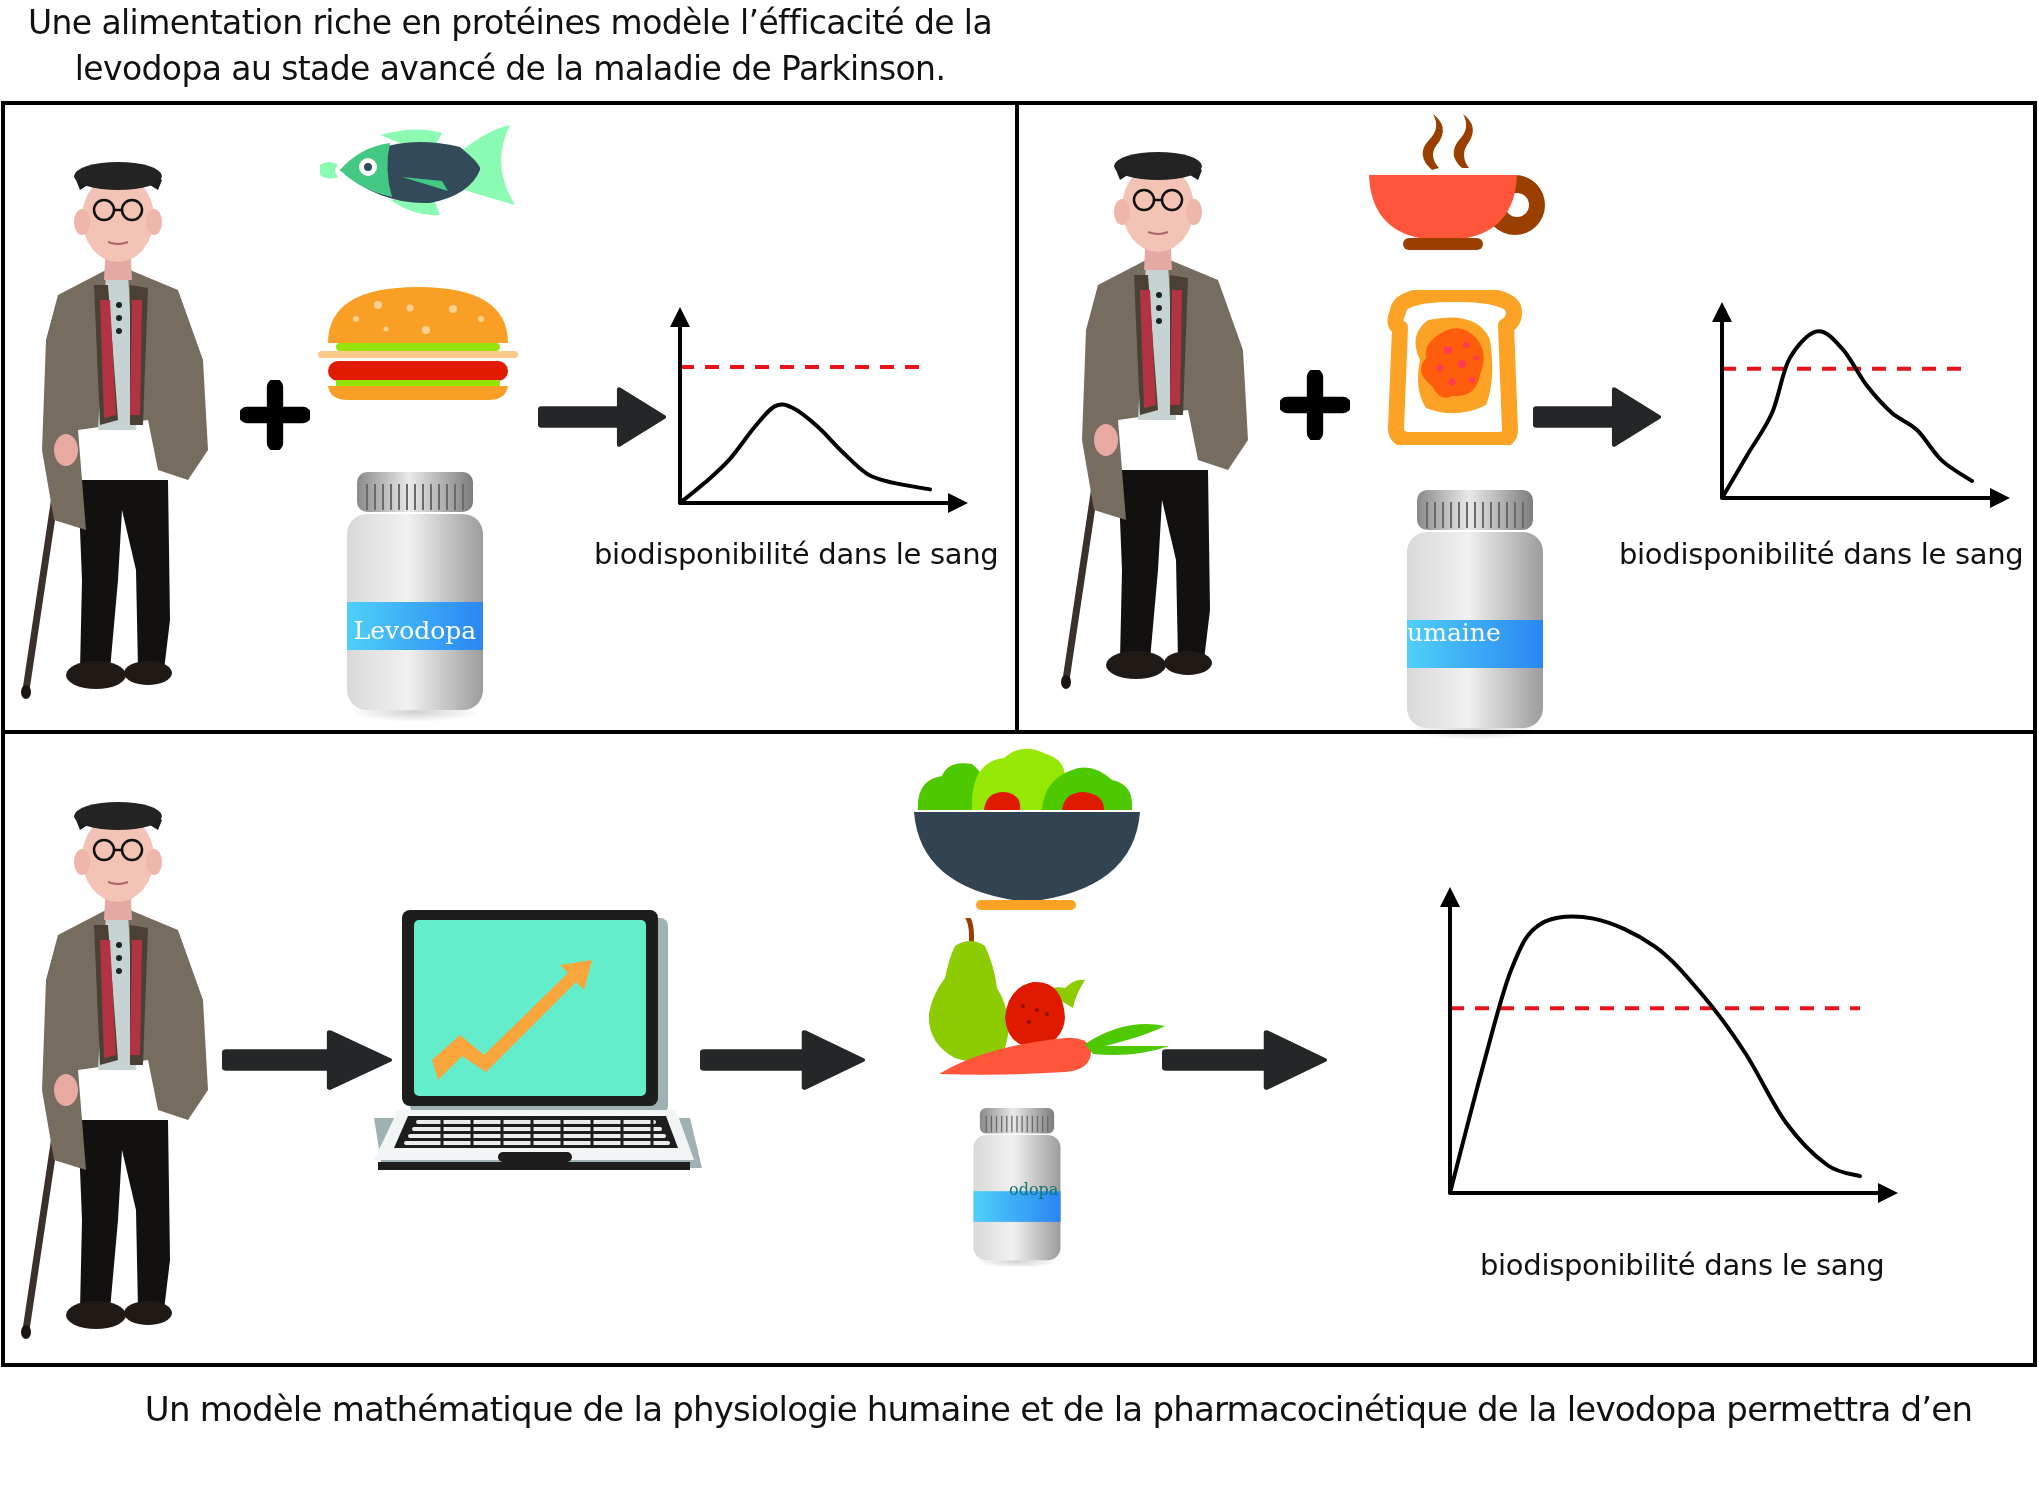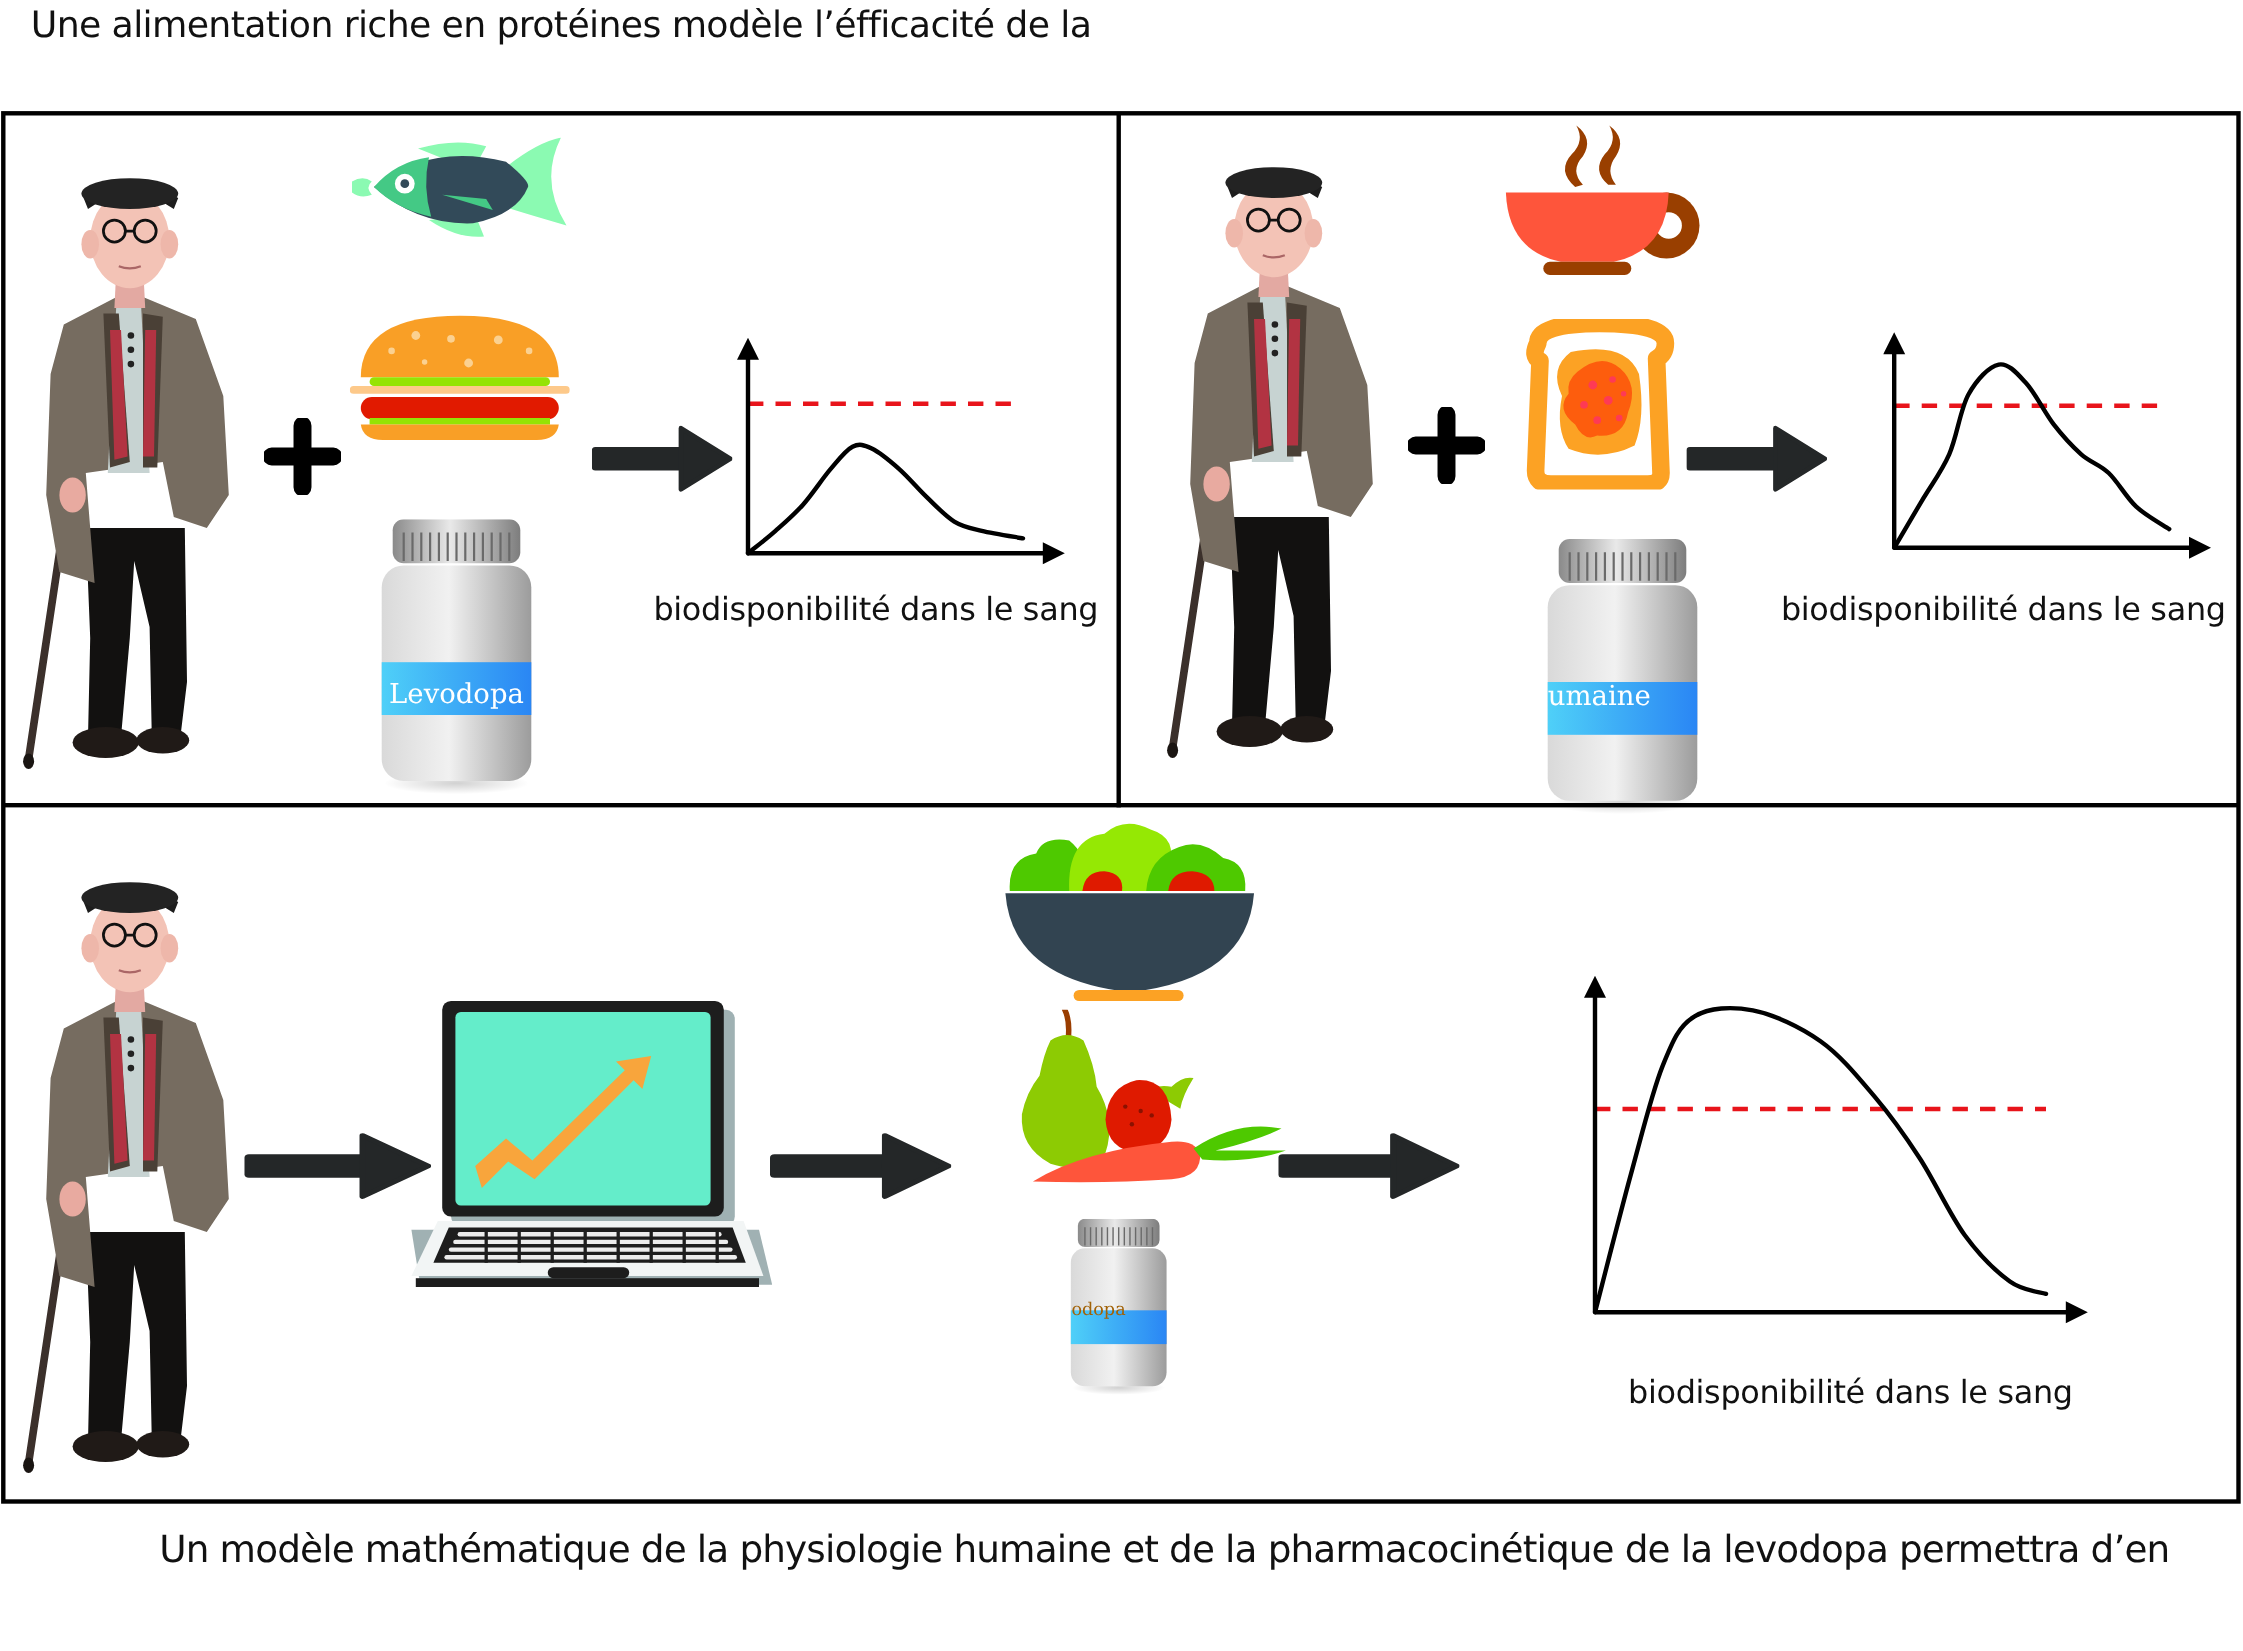"levodopa au stade avancé de" div { html: none -> <div>levodopa au stade avancé de la maladie de Parkinson.</div> }
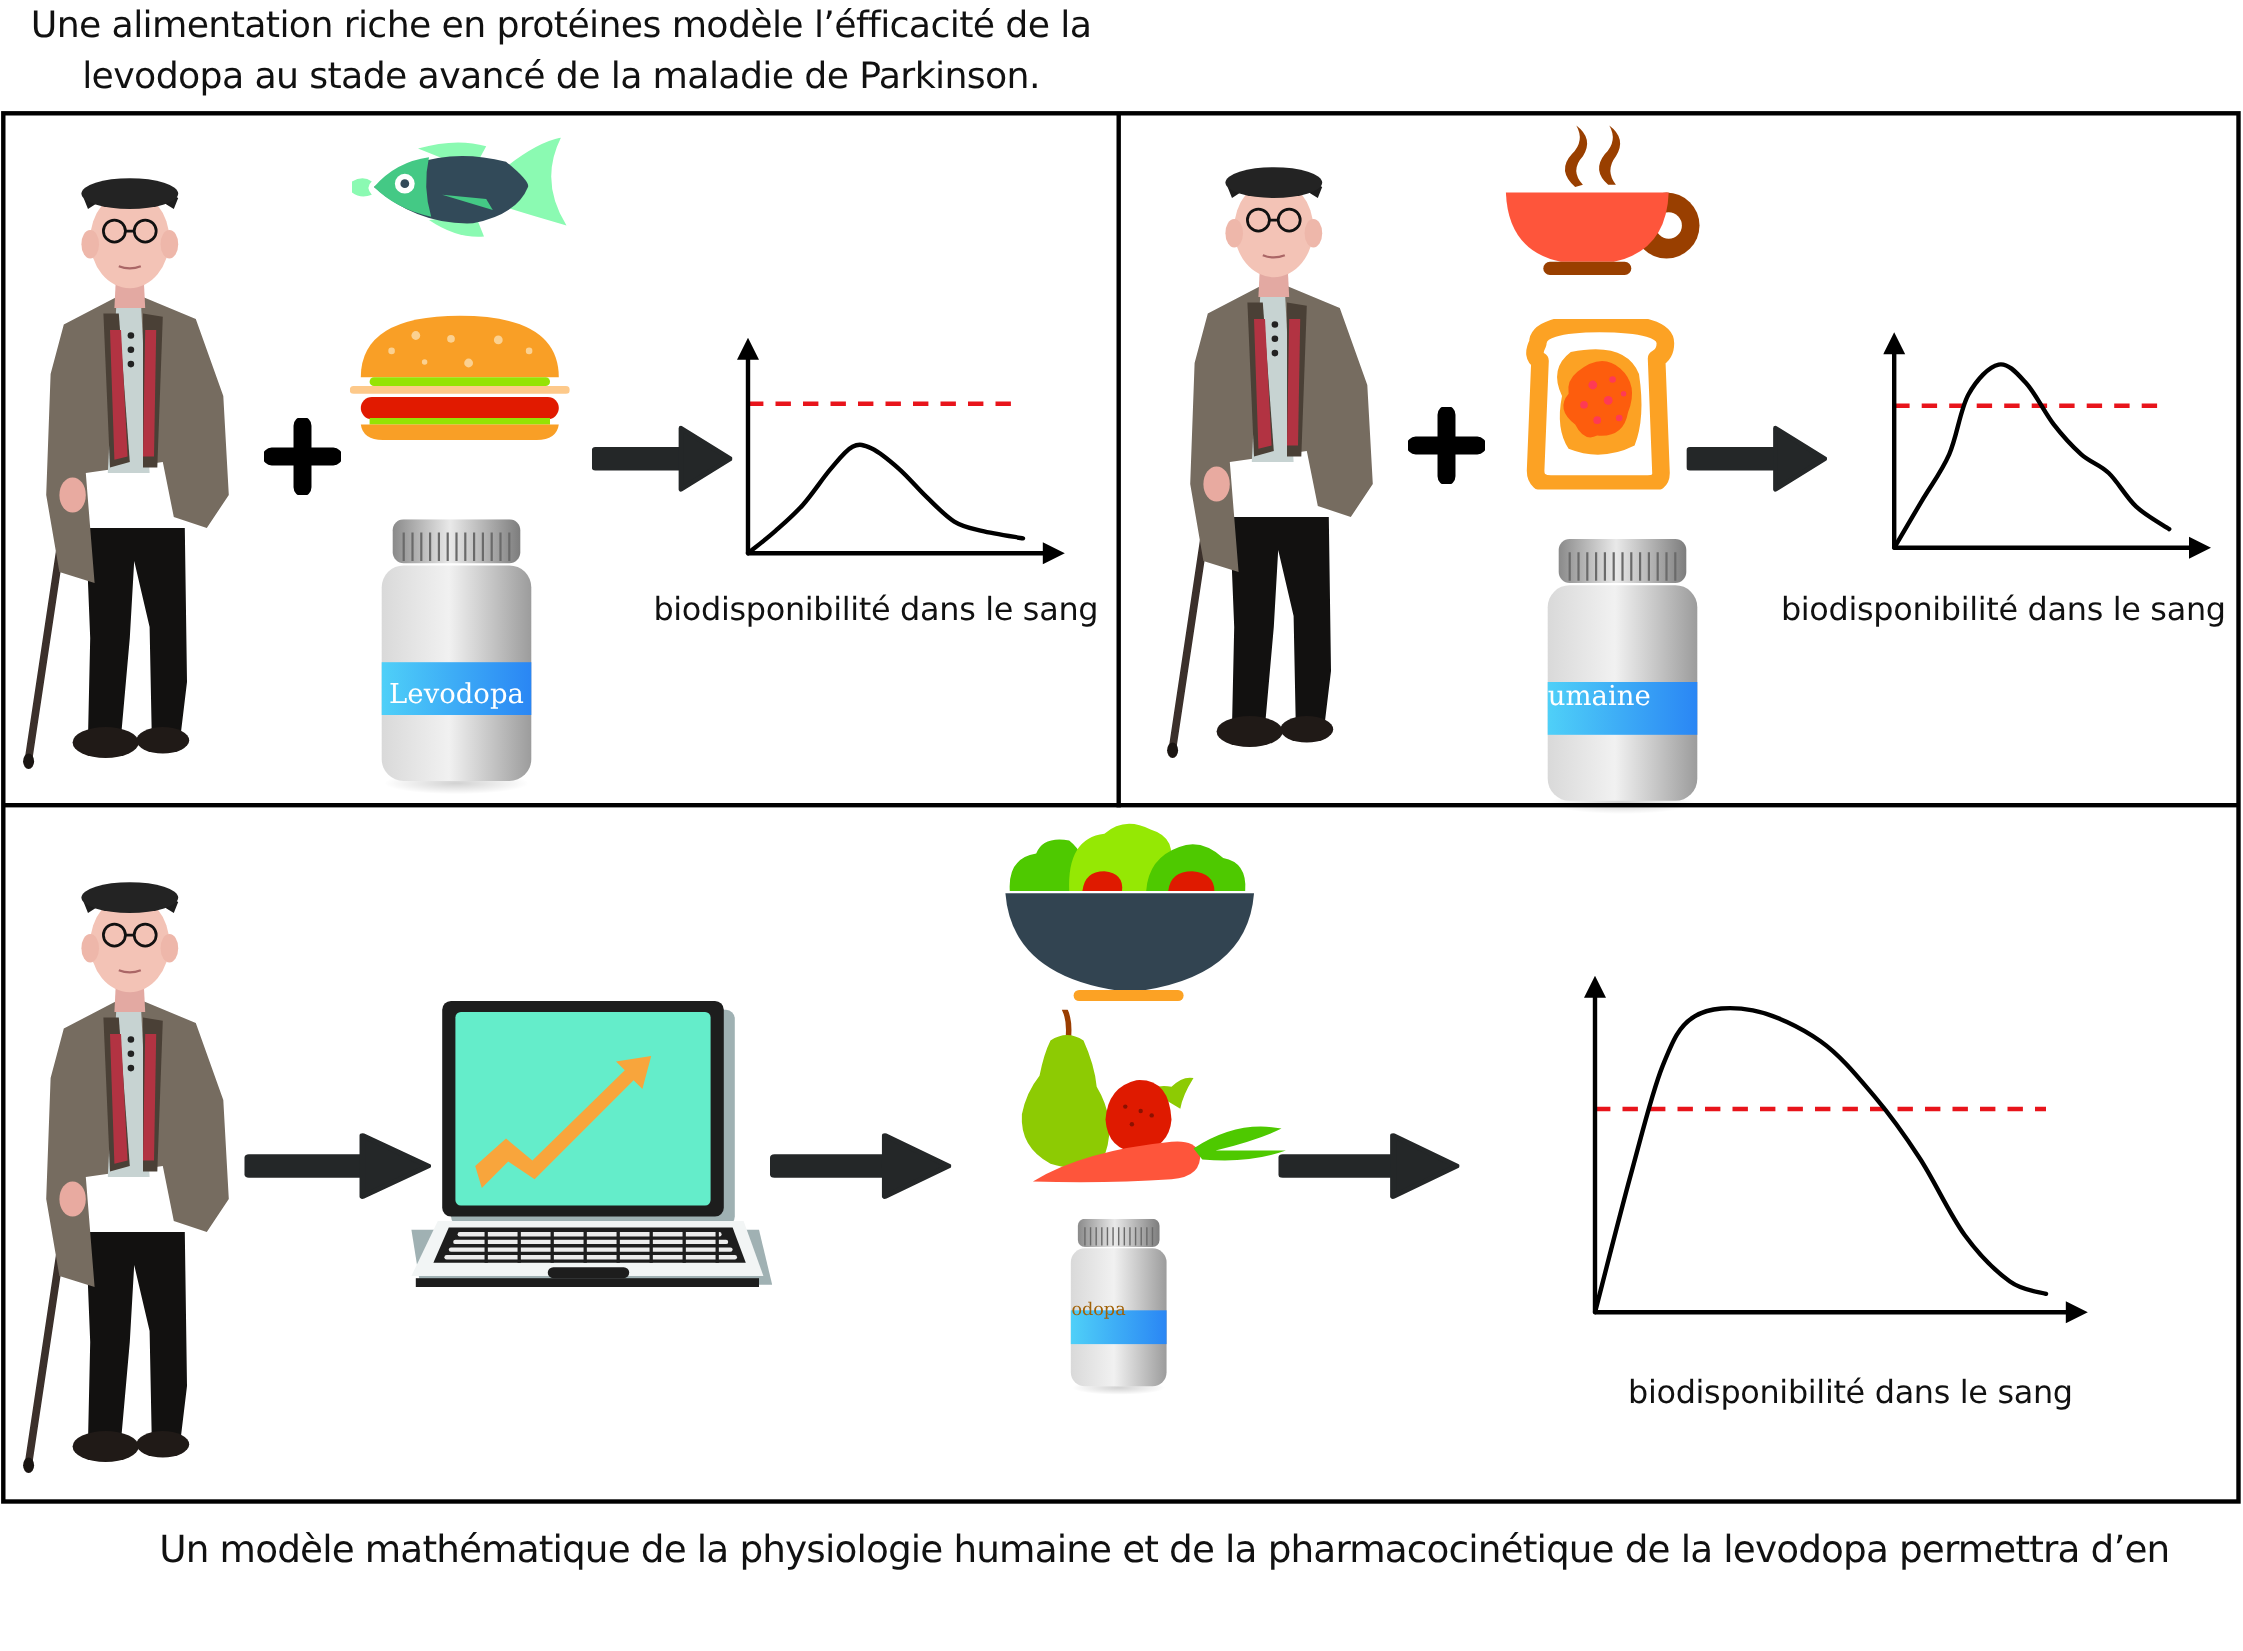"odopa" div.abs { color: #a16207 -> #0f766e; left: 974px -> 1009px }
